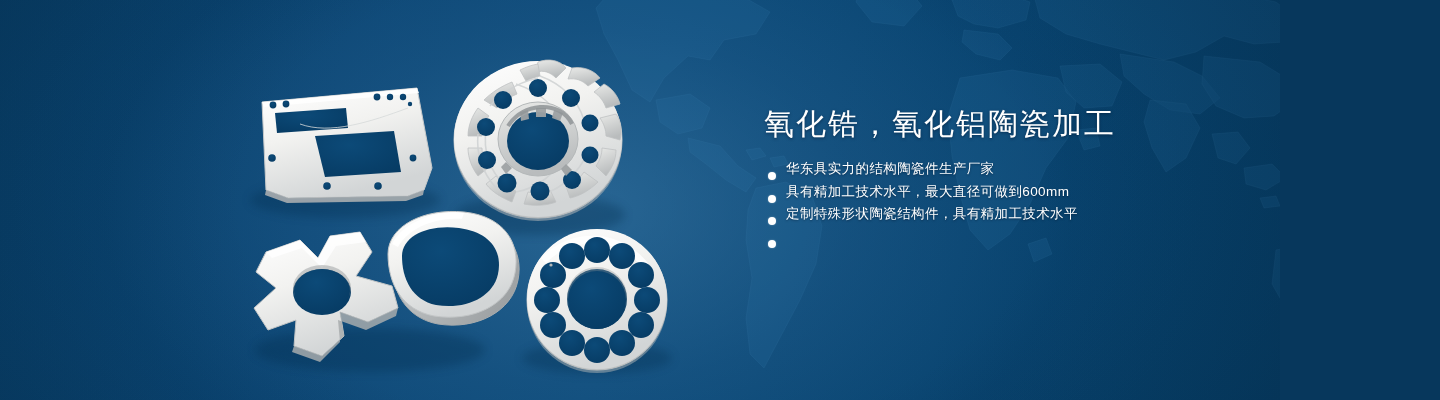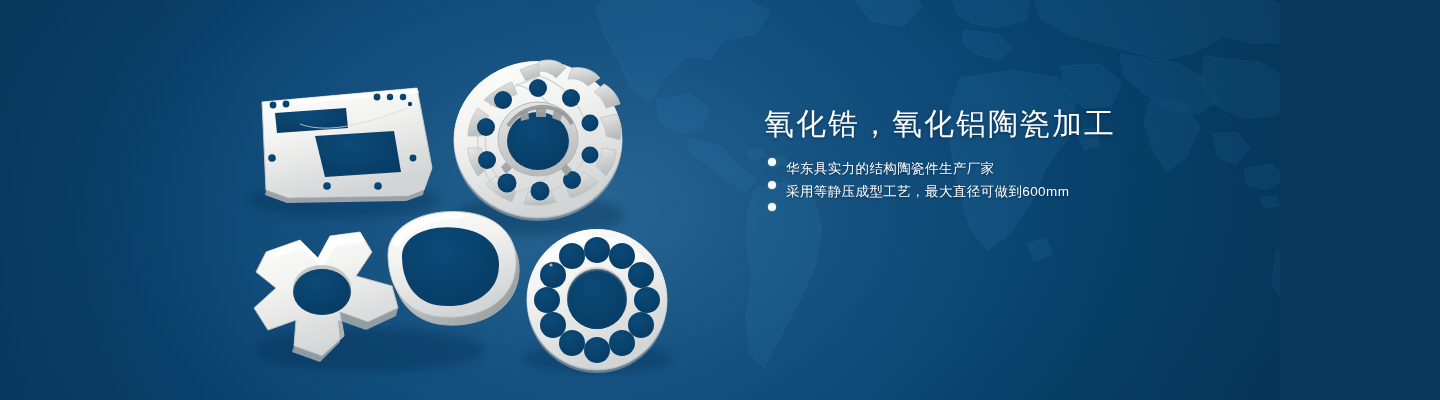"华东具实力的结构陶瓷件生产厂家" .bullets li { align-items: flex-start -> flex-end }
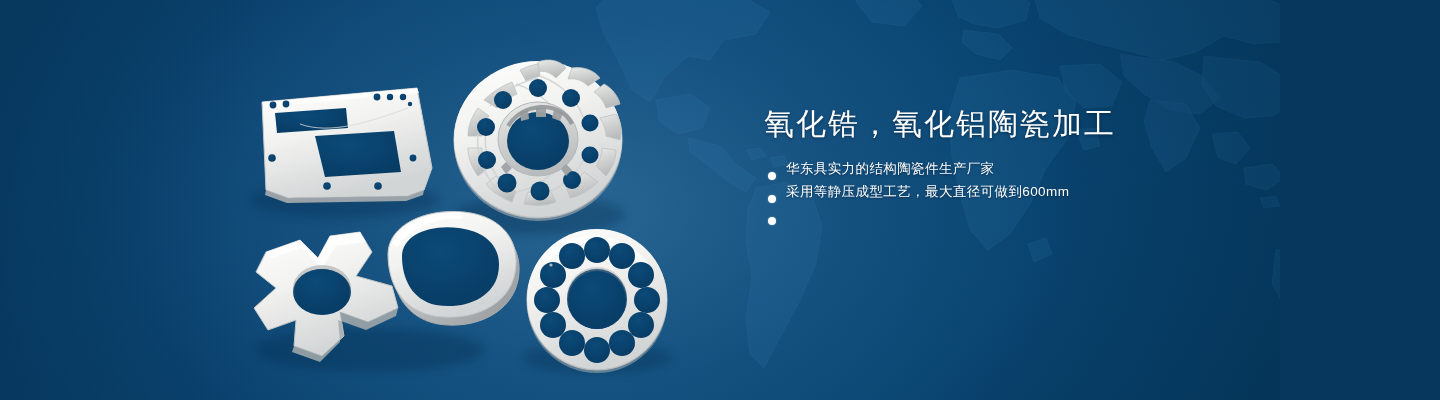"采用等静压成型工艺，最大直径可做到600mm" span.bullet-text { text: 采用等静压成型工艺 -> 具有精加工技术水平 }
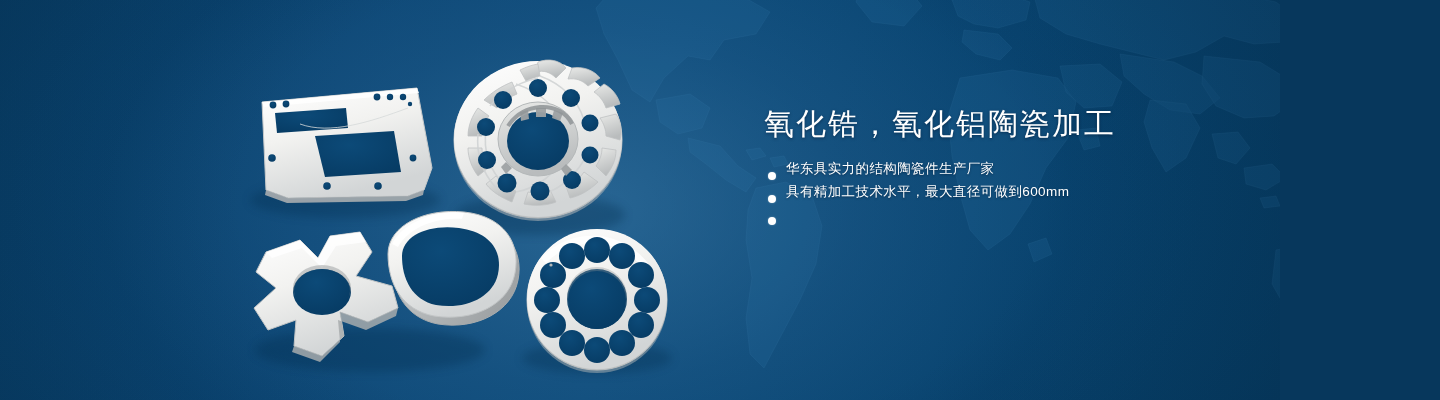"定制特殊形状陶瓷结构件，具有精加工技术水平" li { html: none -> <li> <span></span> <span>定制特殊形状陶瓷结构件，具有精加工技术水平</span> </li> }
